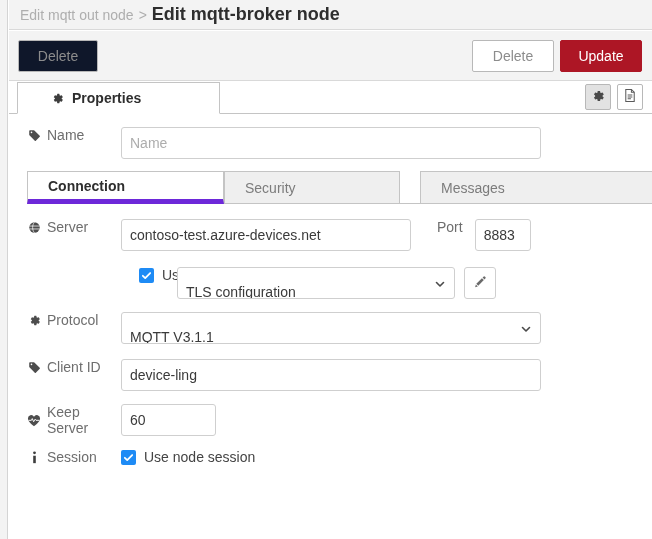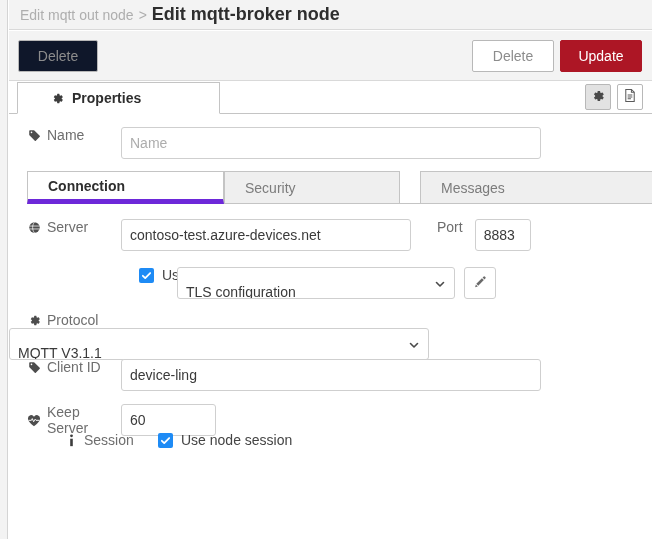"Protocol" .row-proto { flex-direction: column -> none }
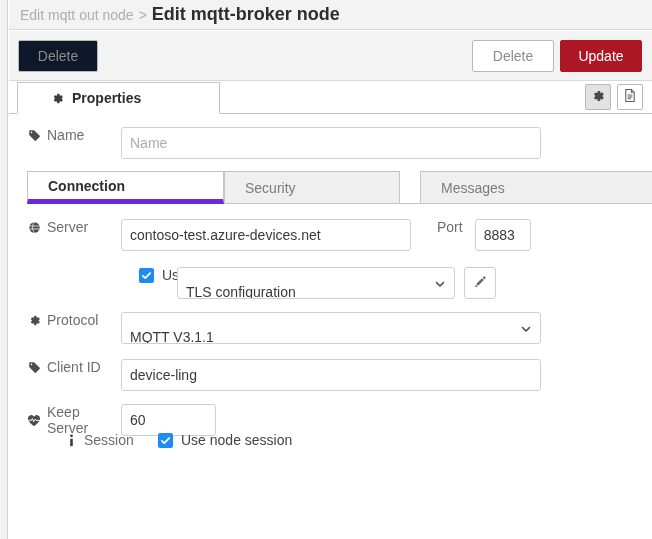"Session" .row-sess { padding-left: 37px -> none; top: 318px -> 335px }
